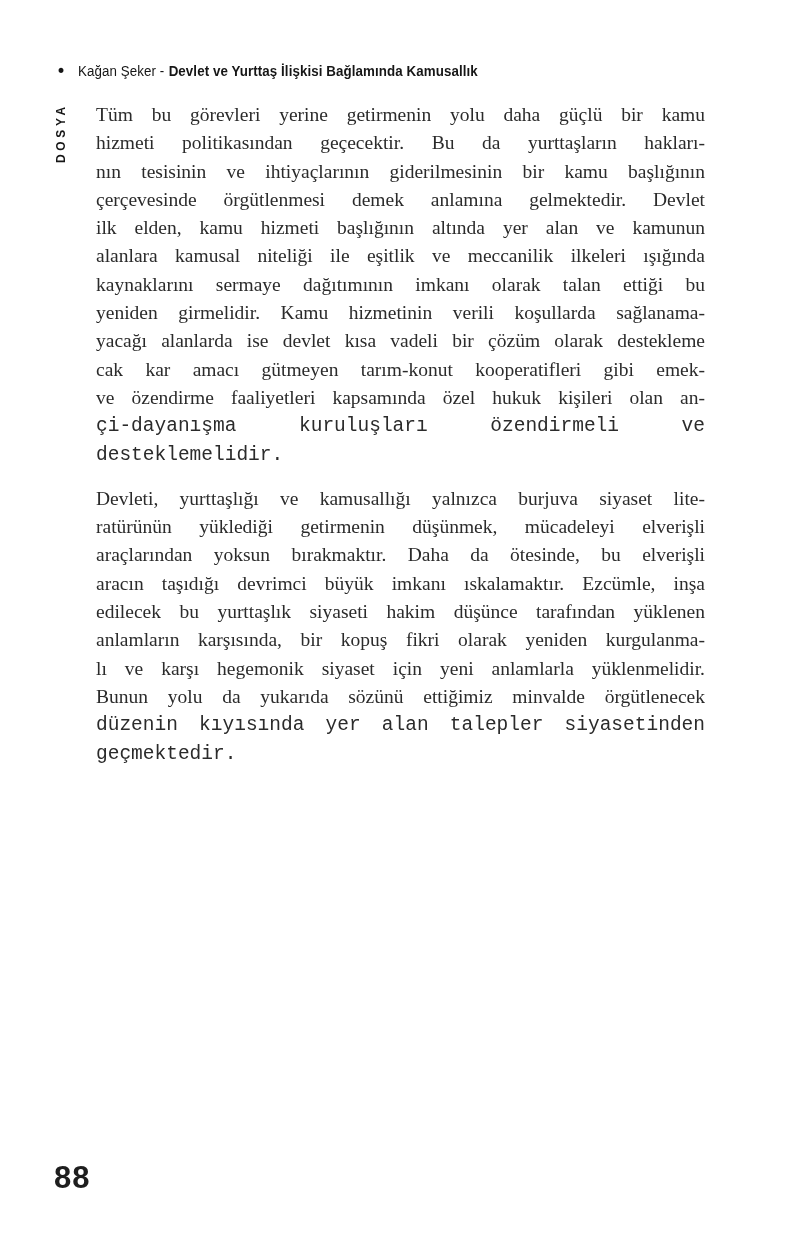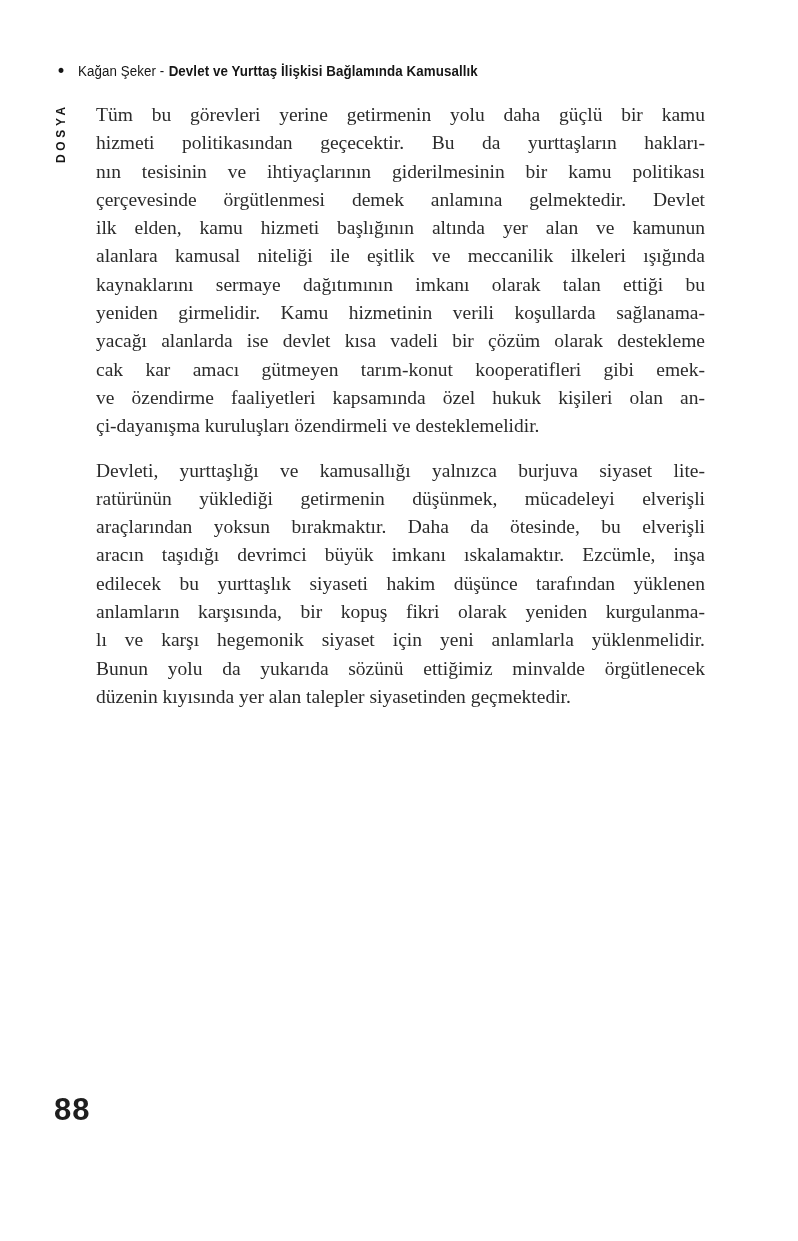"nın tesisinin ve ihtiyaçlarının" div.text-line { text: politikası -> başlığının }
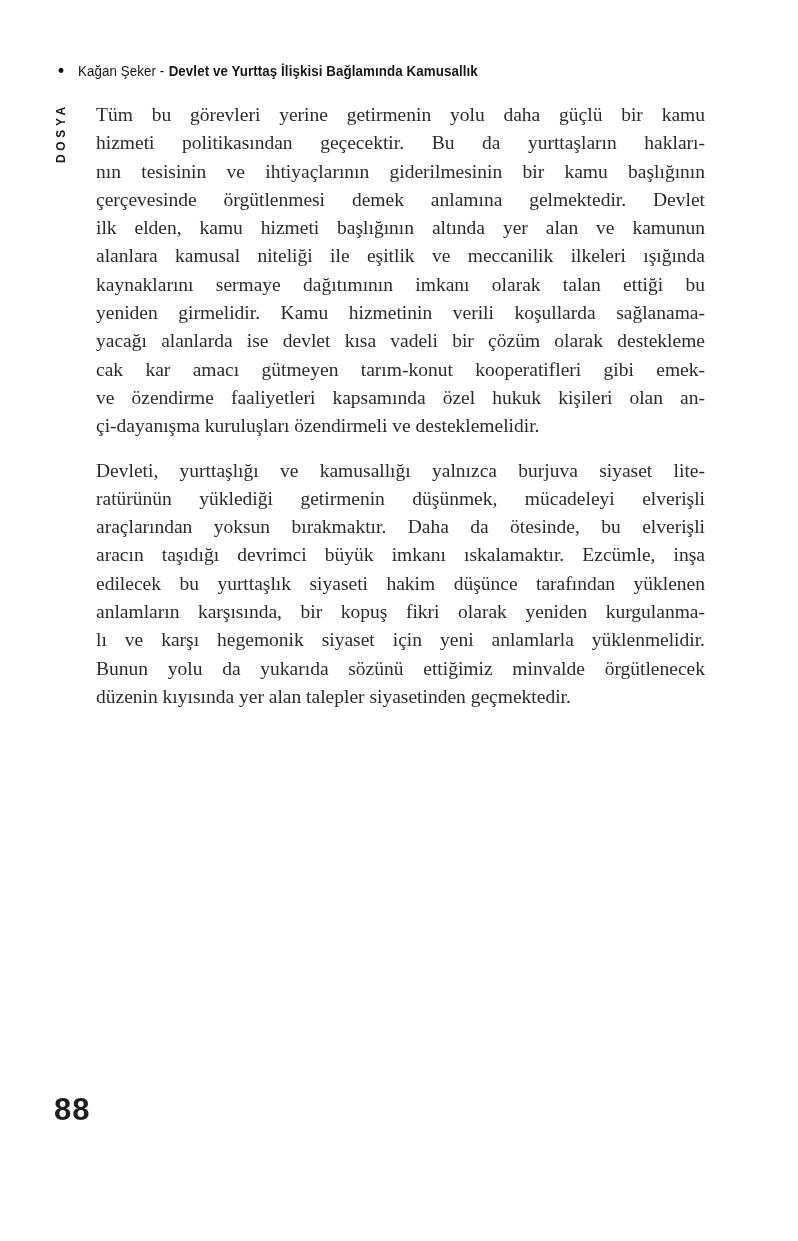"çi-dayanışma kuruluşları özendirmeli ve" .text-line.last { font-family: none -> Liberation Mono, monospace }
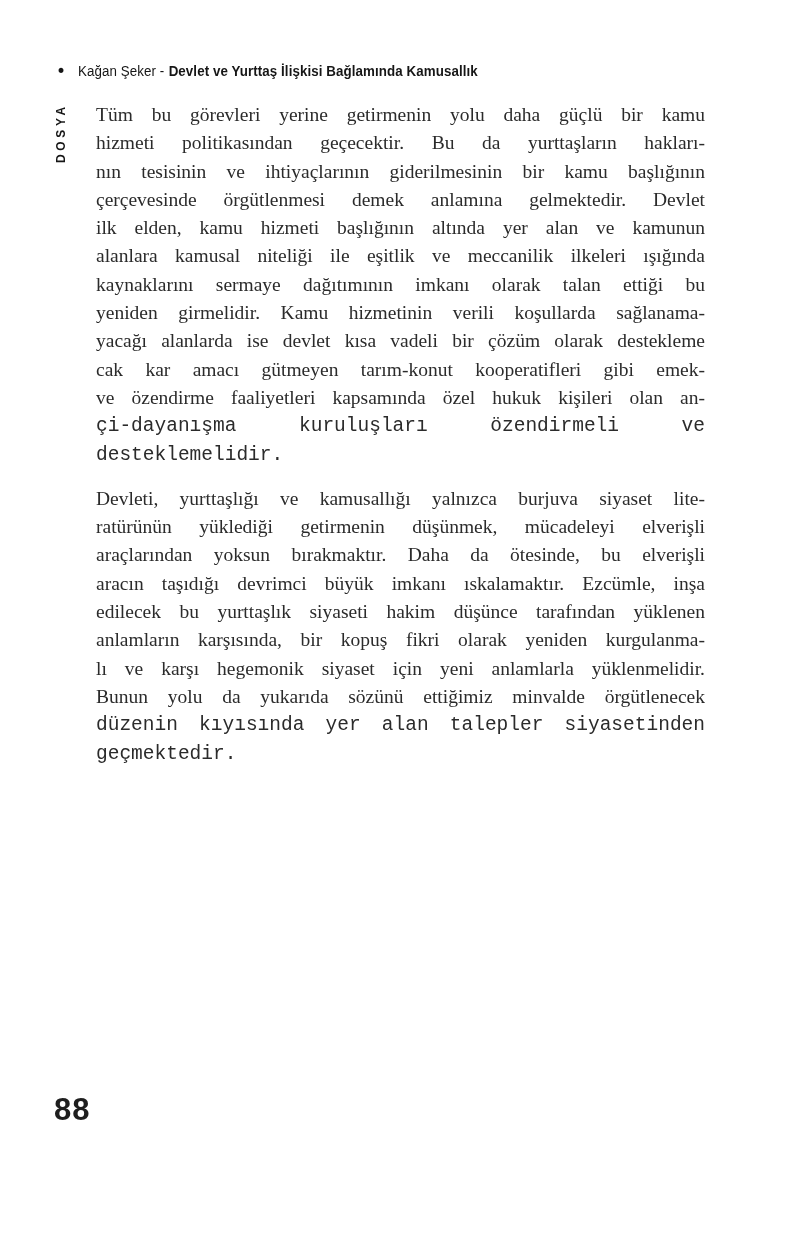"88" .page-number { top: 1092px -> 1160px }
